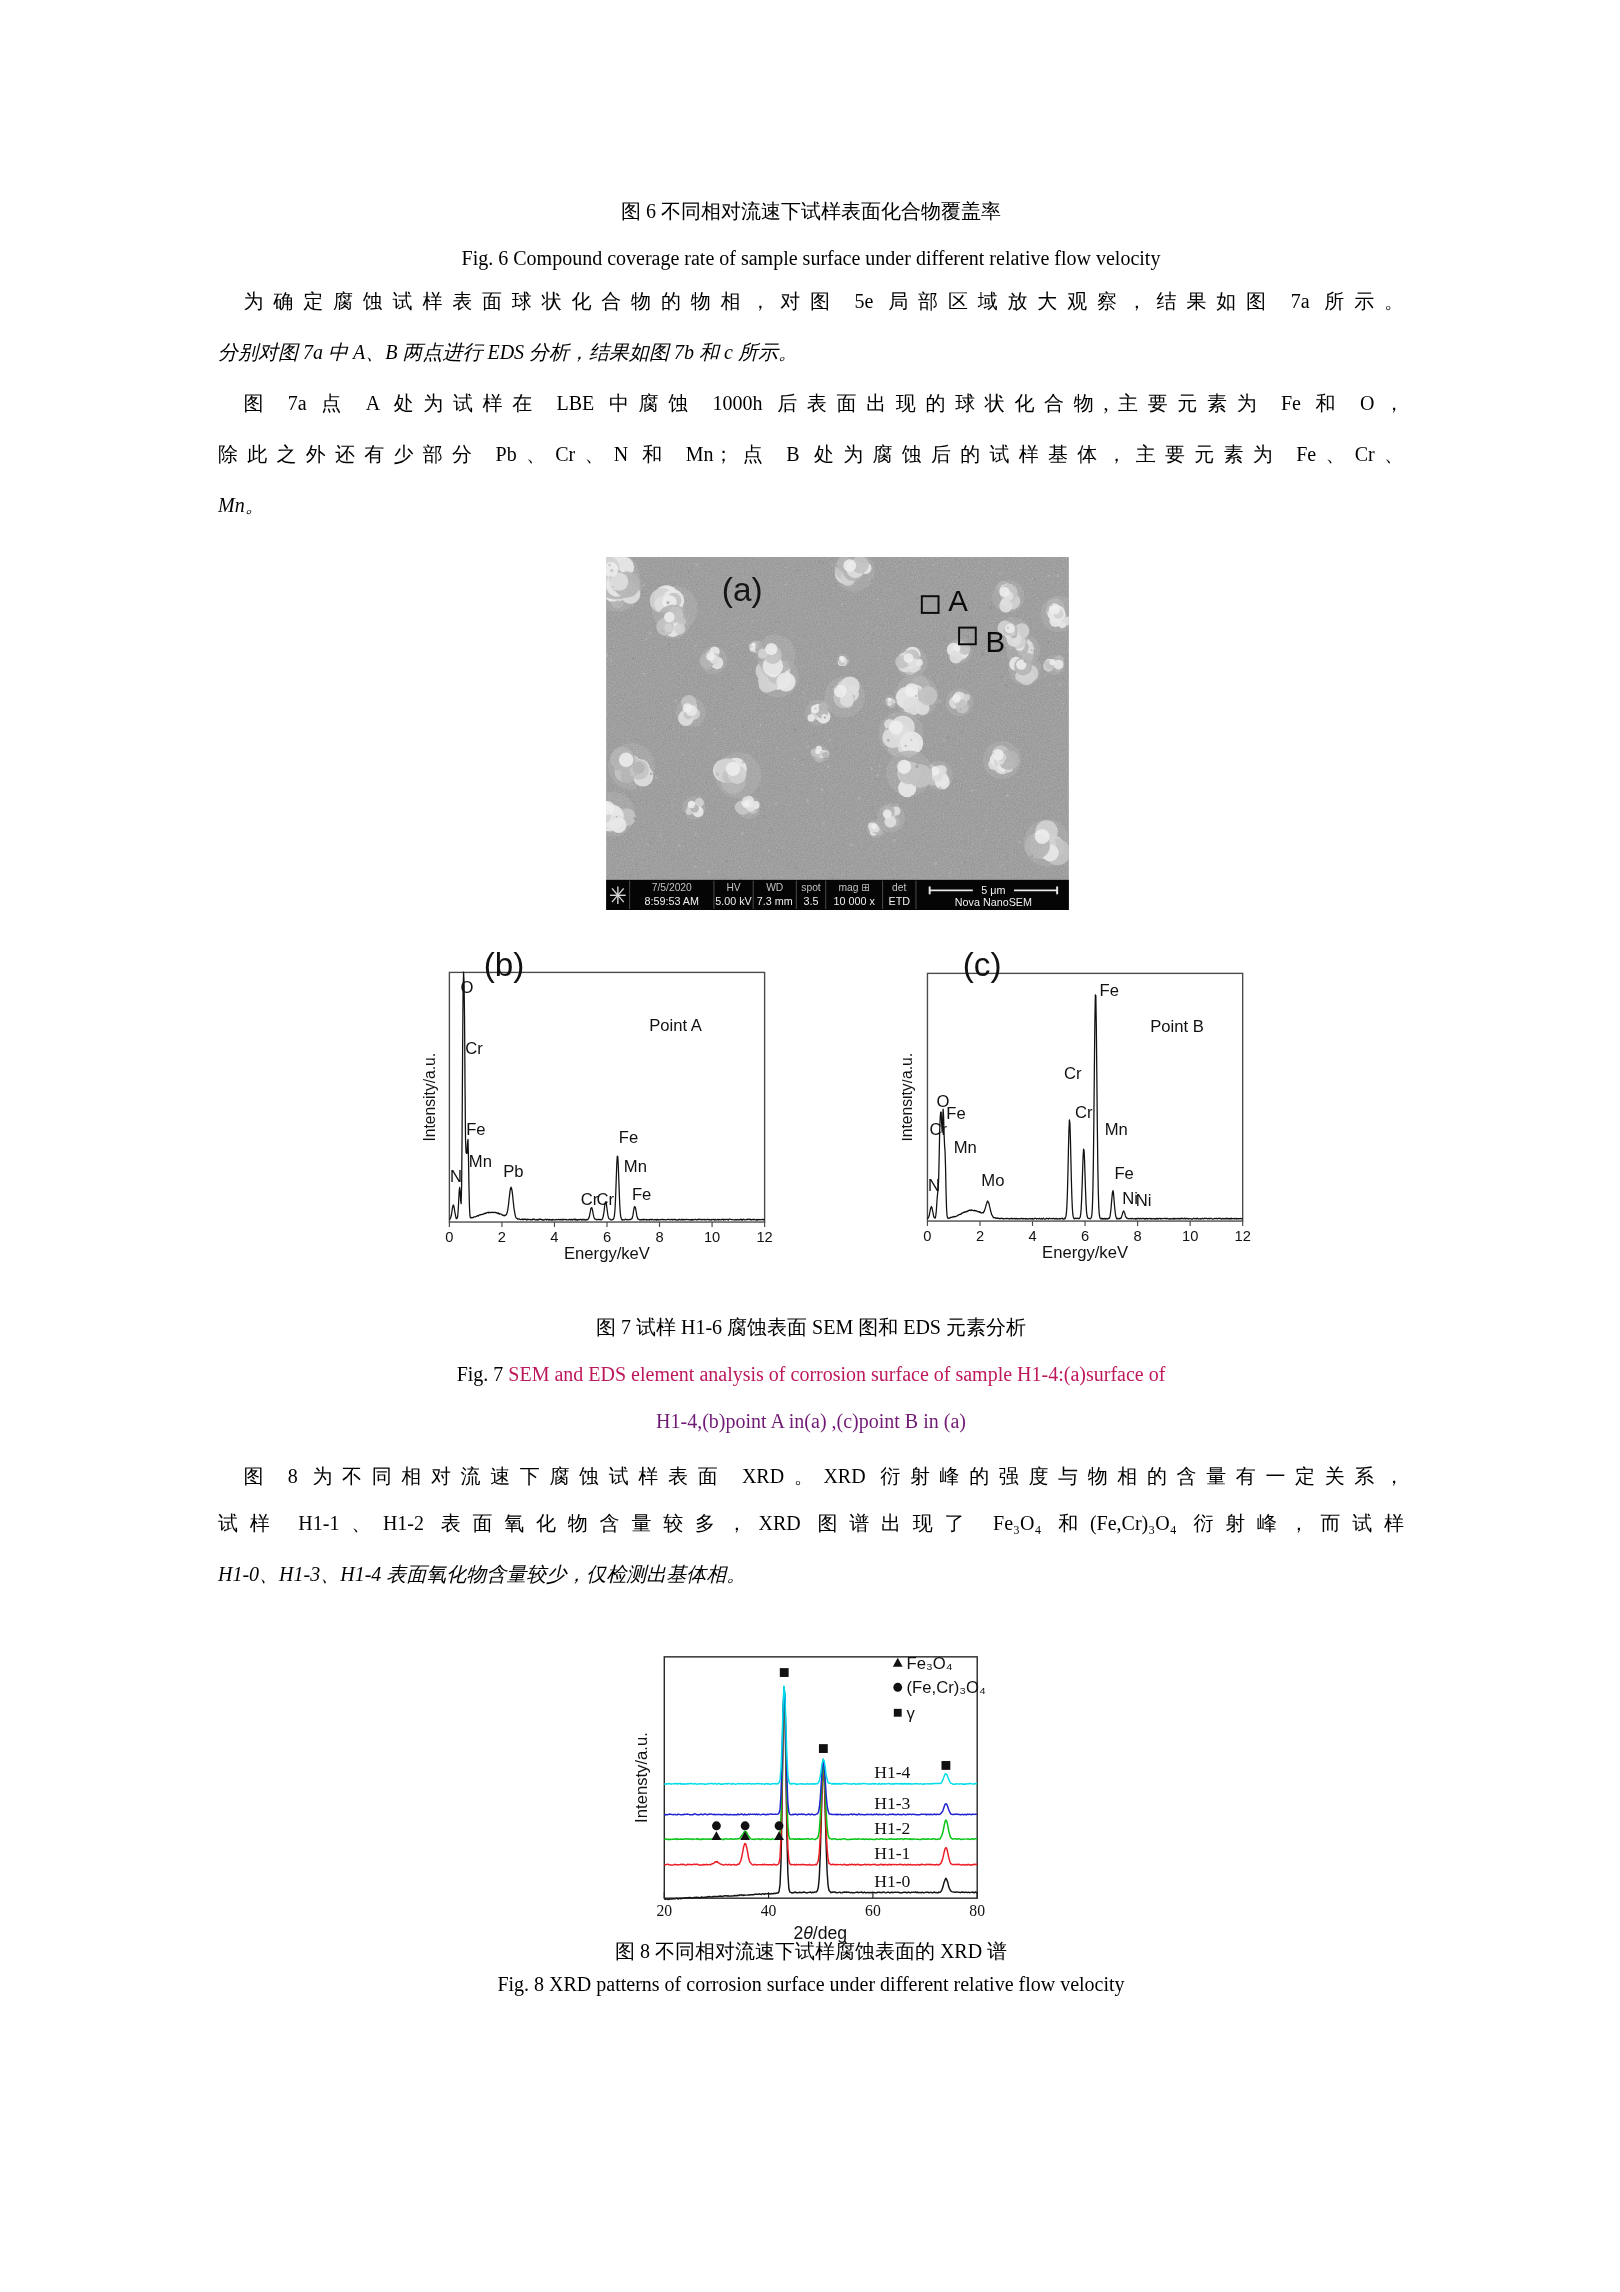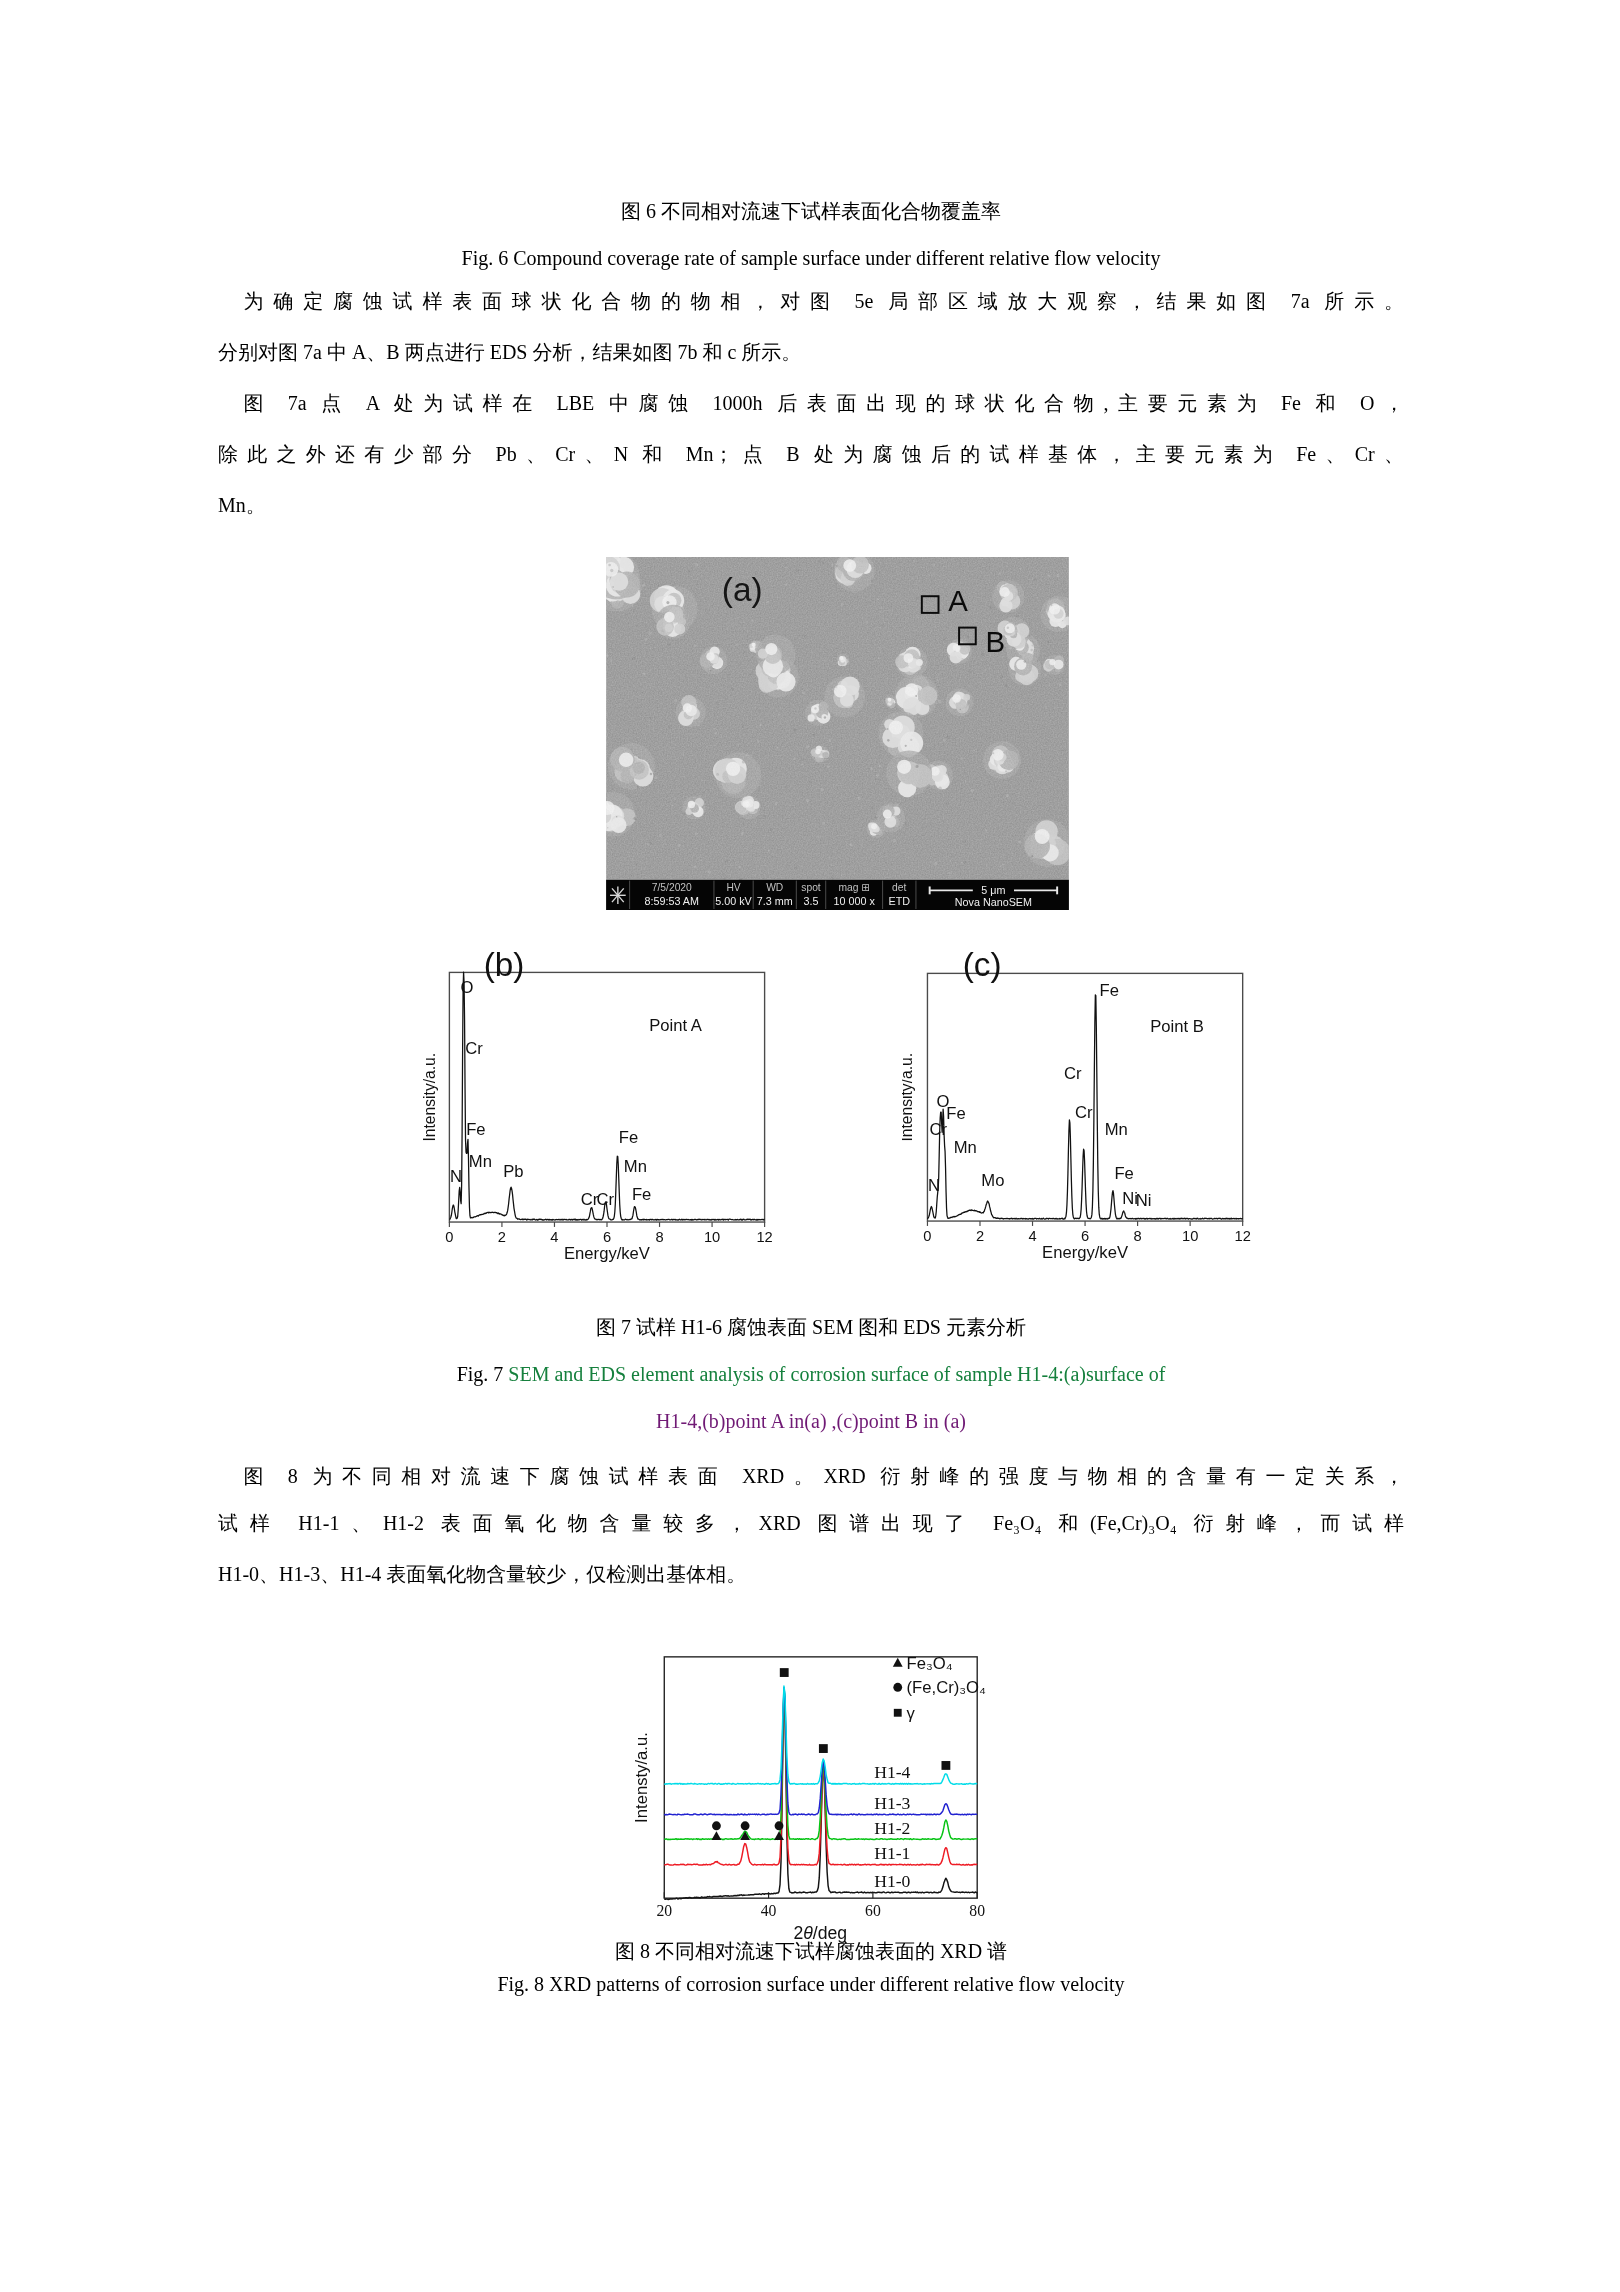"分别对图 7a 中 A、B 两点进行" .wrapln { font-style: none -> italic }
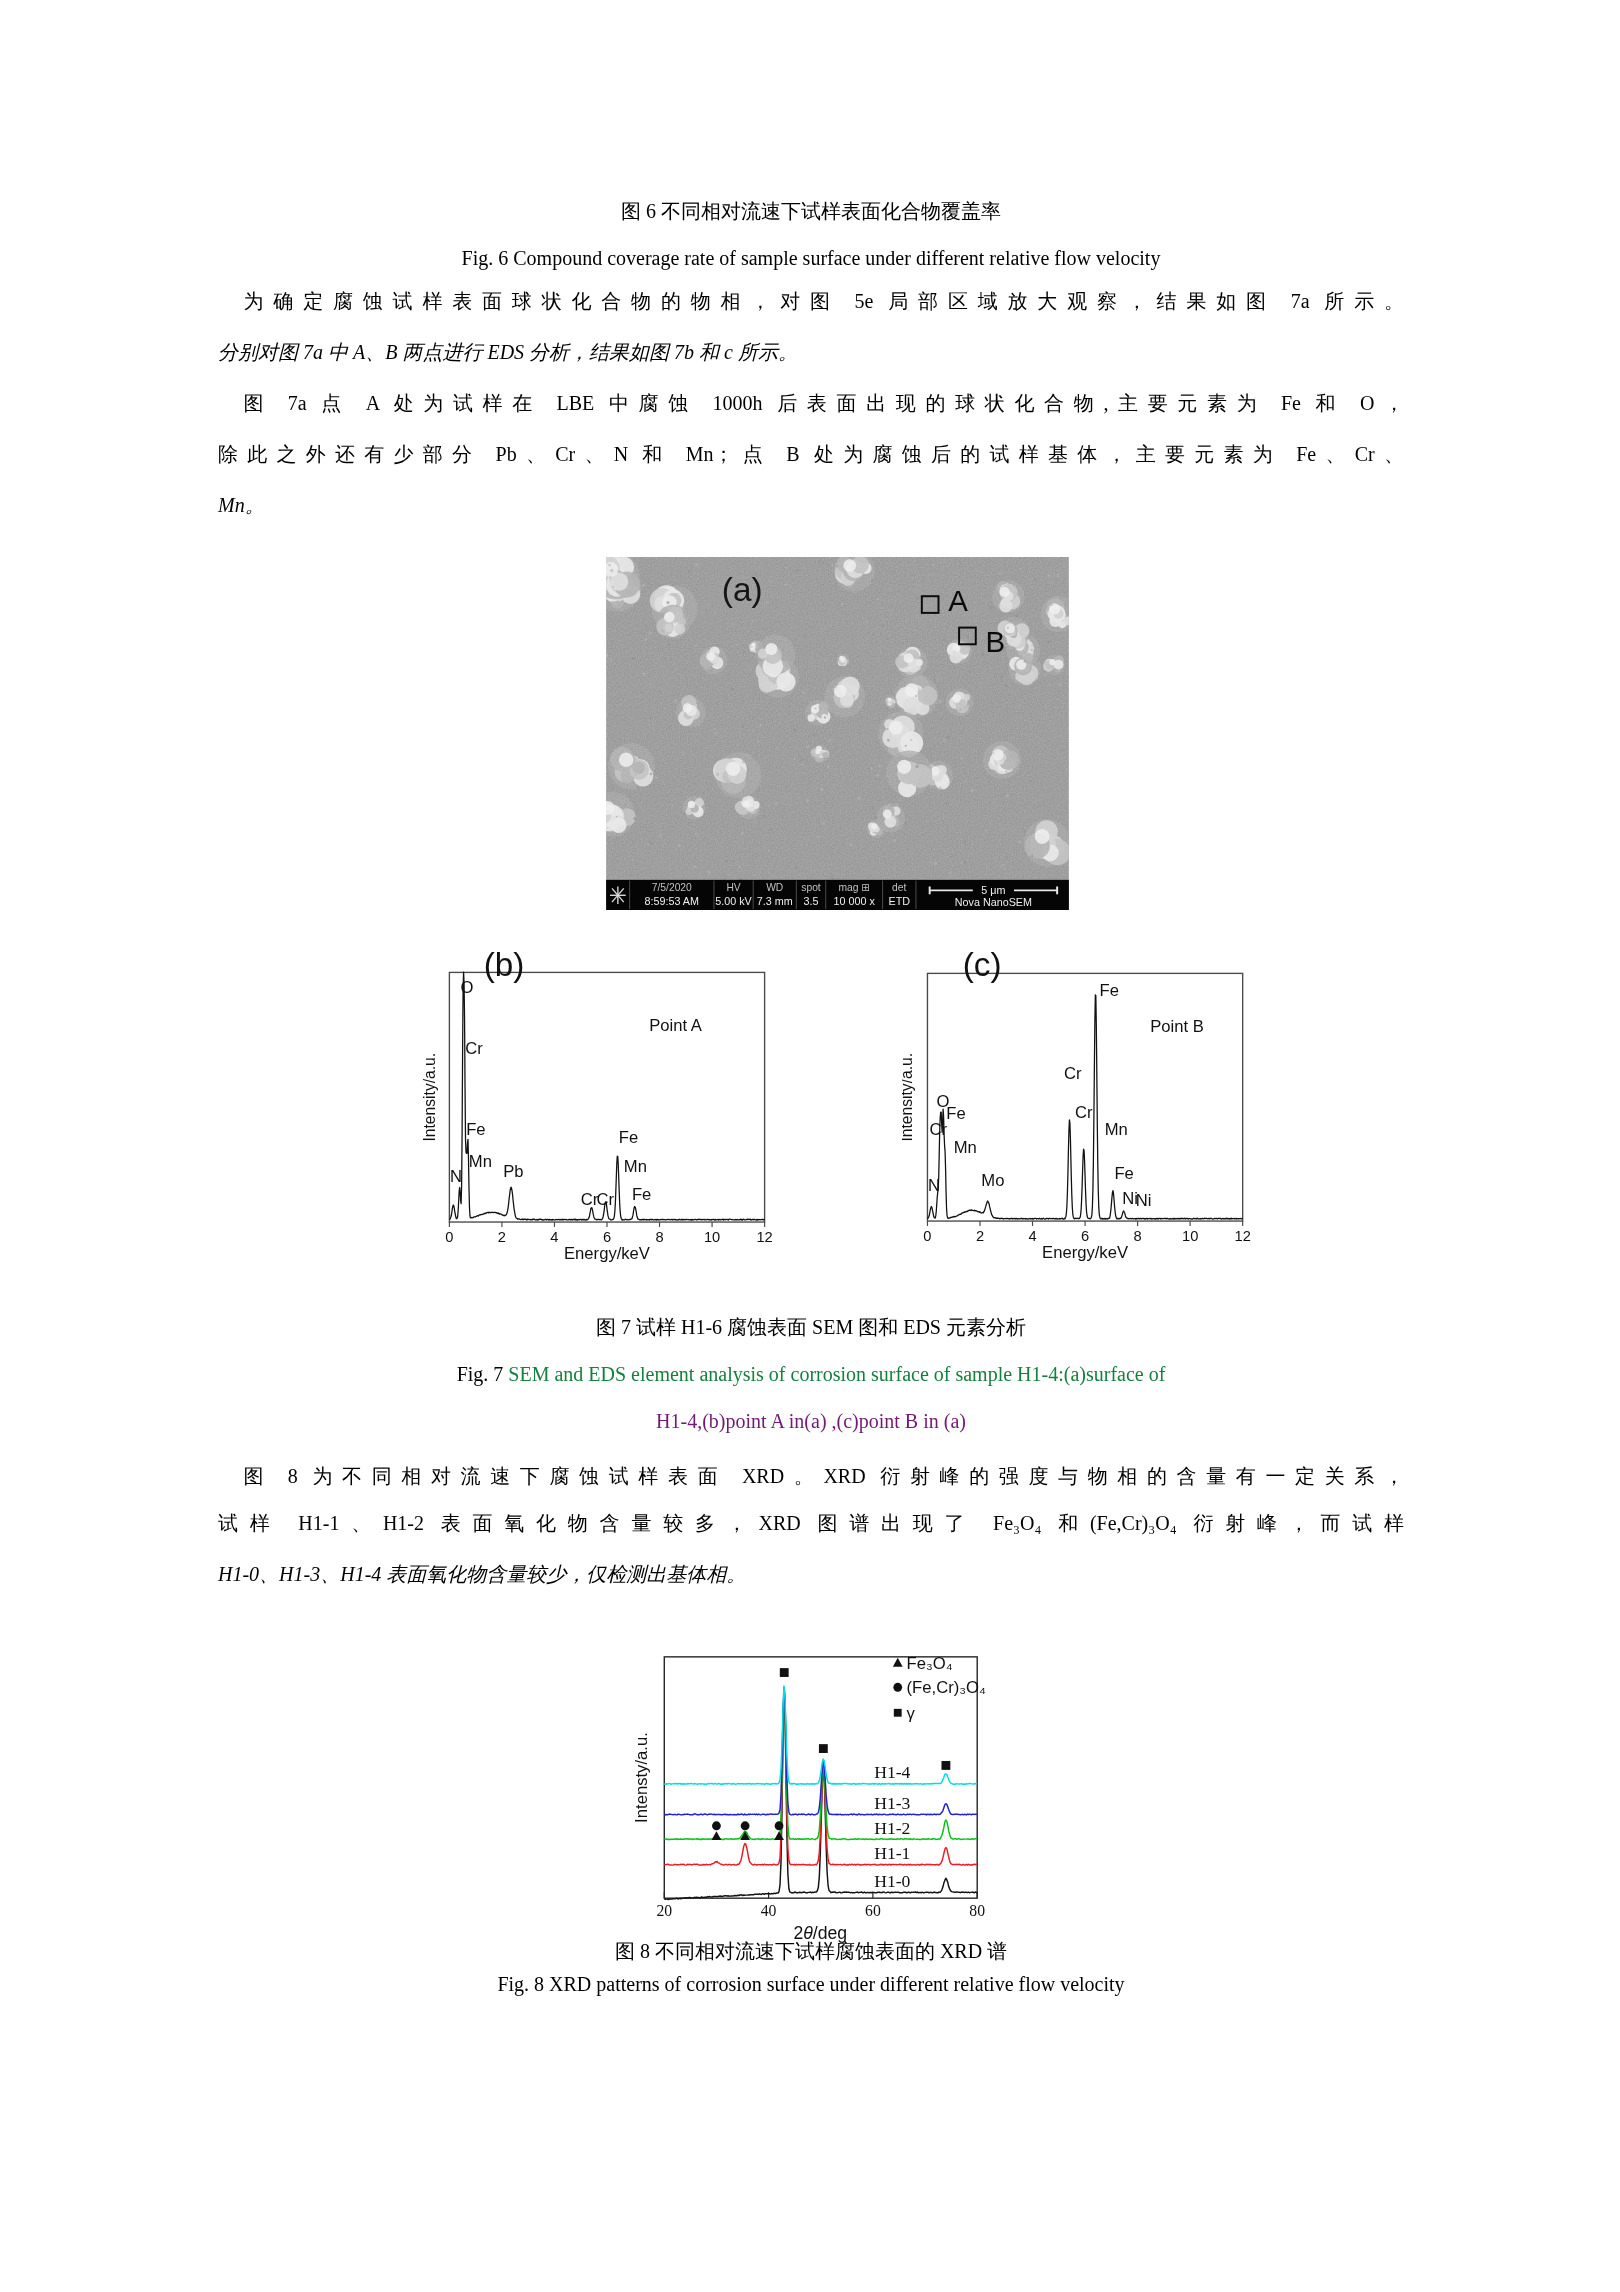"SEM and EDS element analysis" span.red-cap { color: #15803d -> #be185d }
